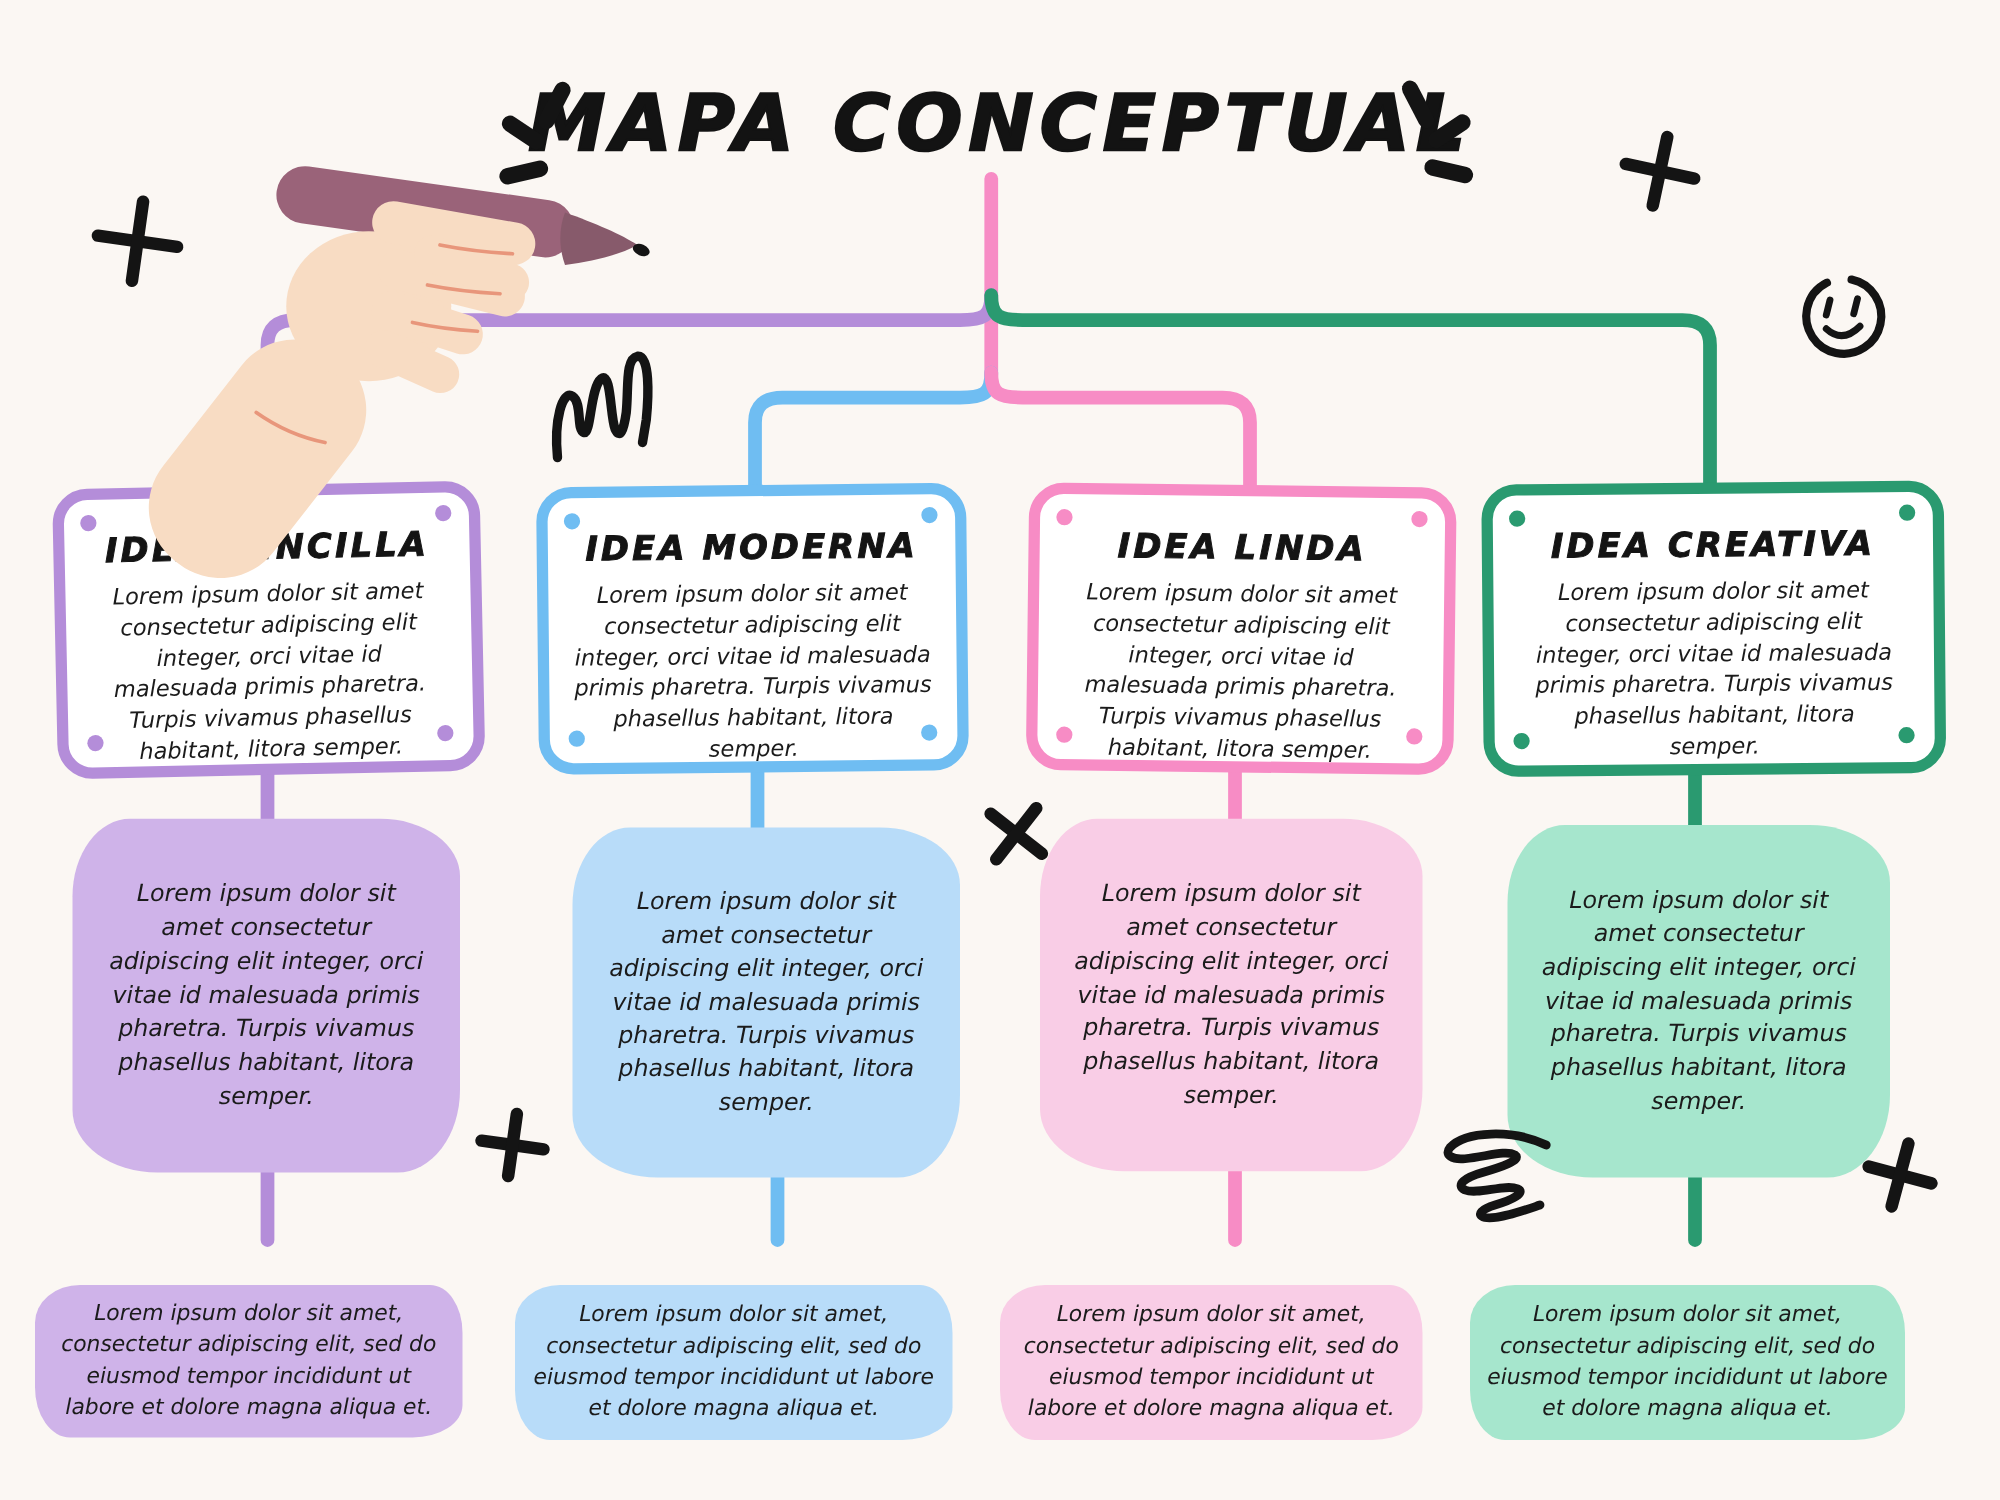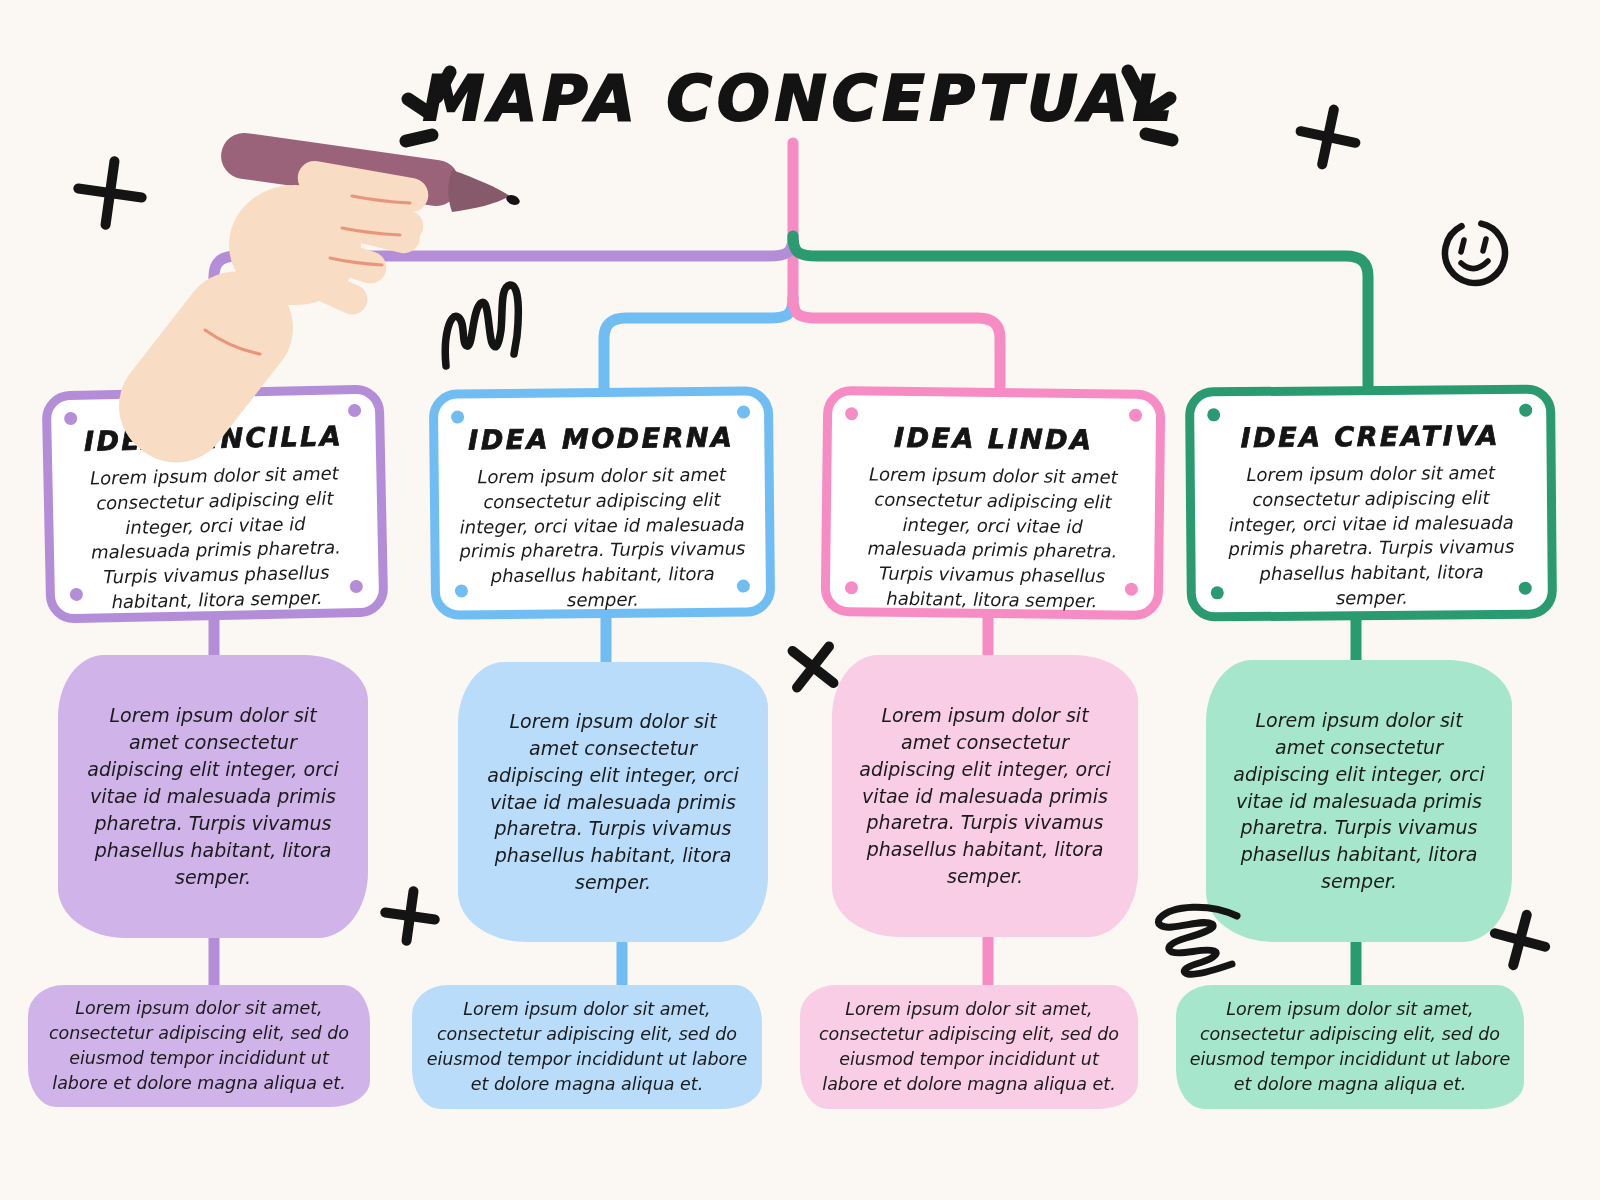"Lorem ipsum dolor sit amet," .low-box { margin-top: none -> 43px }
